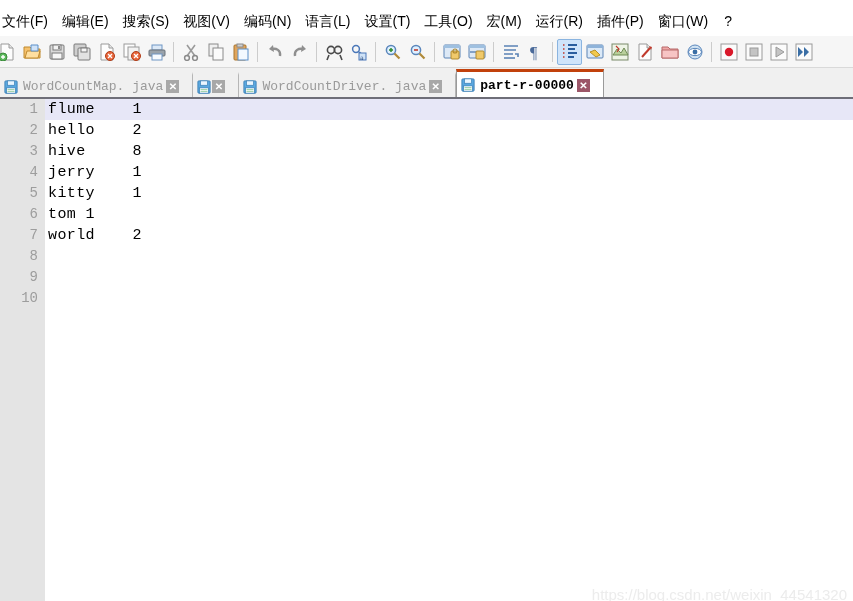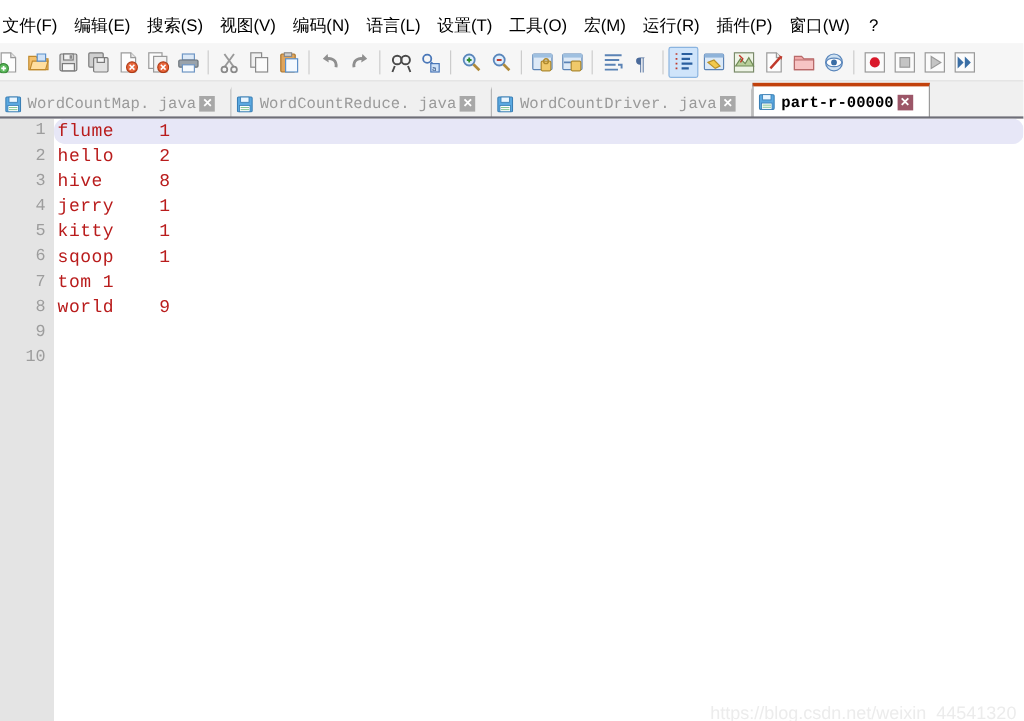"WordCountReduce. java" span.tab-label { html: <span>WordCountReduce. java</span> -> none }
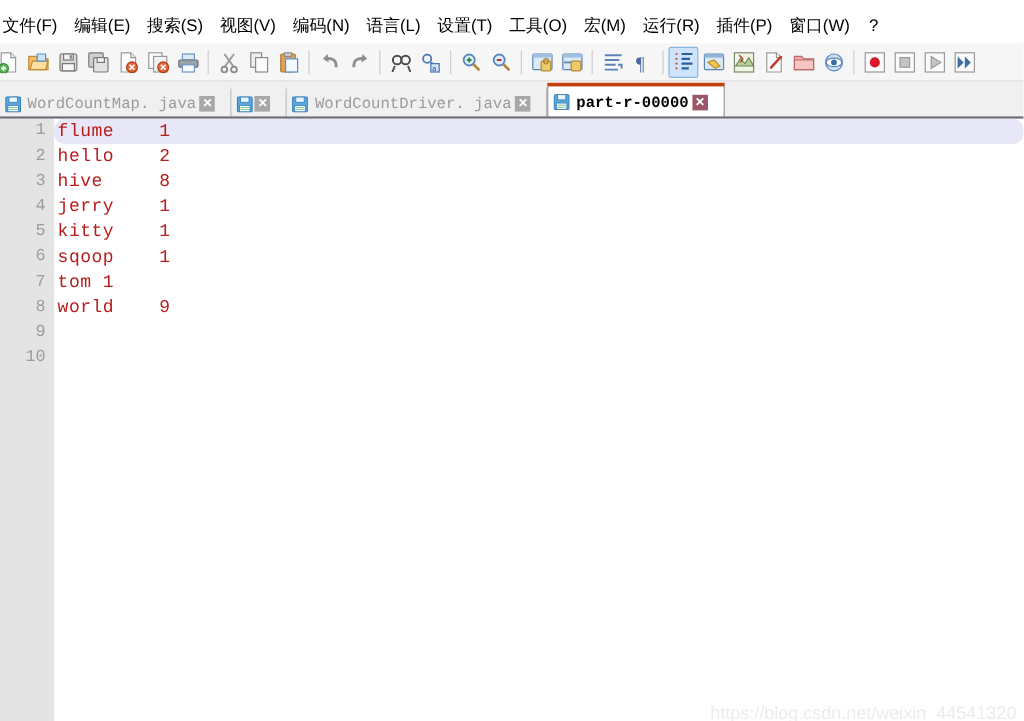"flume 1" .code-line { border-radius: 9px -> none; color: #b91c1c -> #000000 }
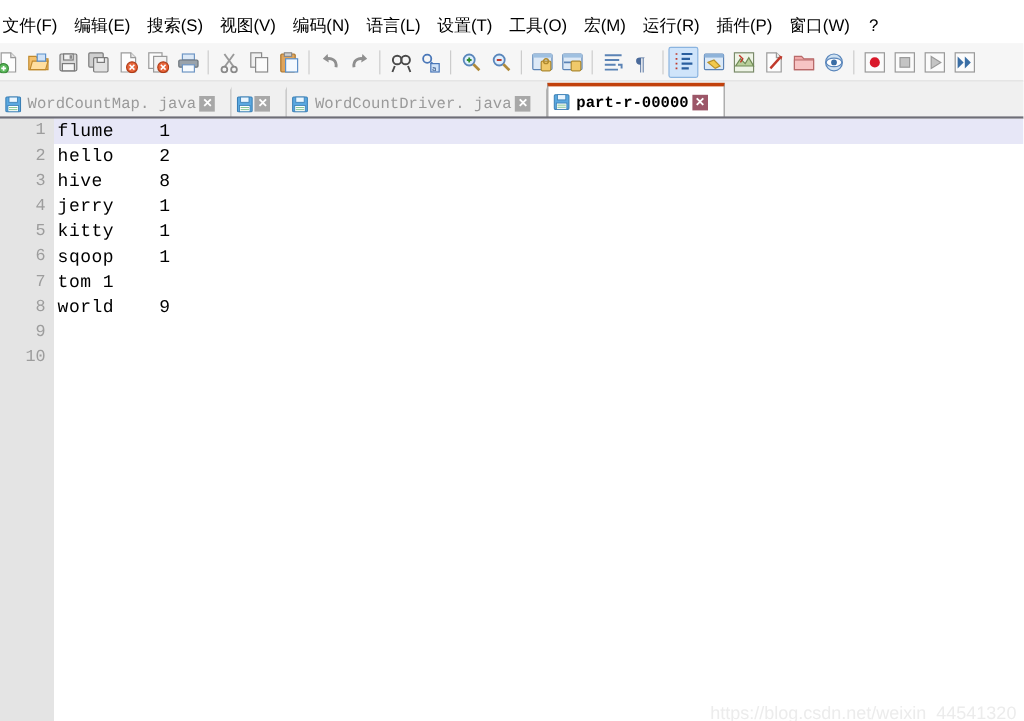"sqoop 1" div.code-line { html: <div>sqoop 1</div> -> none }
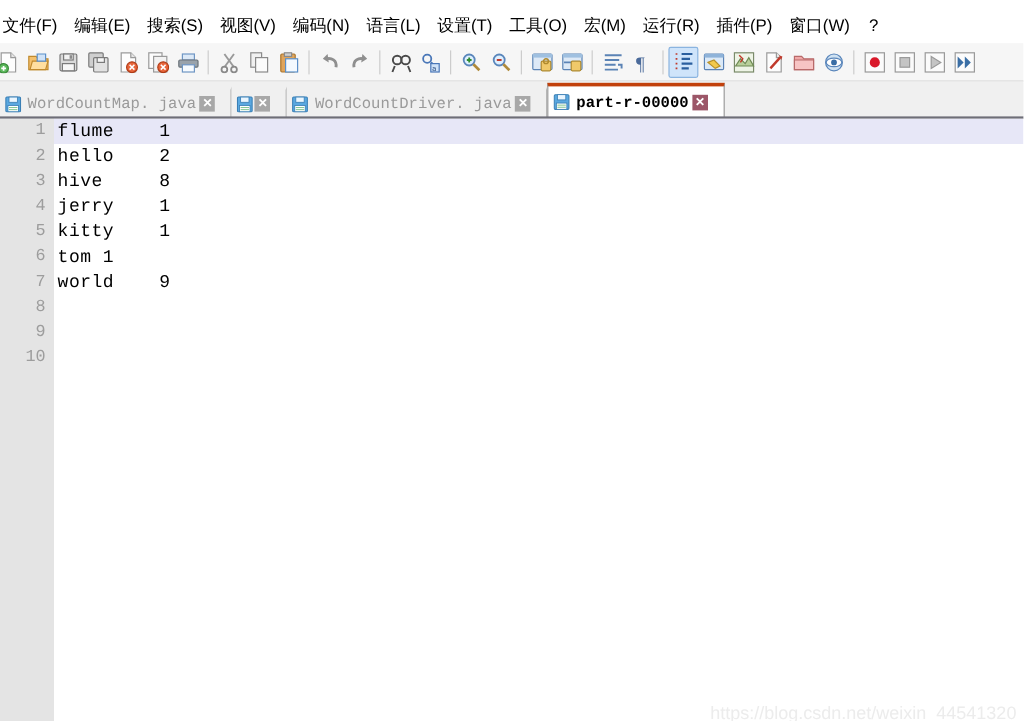"world 9" div.code-line { text: 9 -> 2 }
